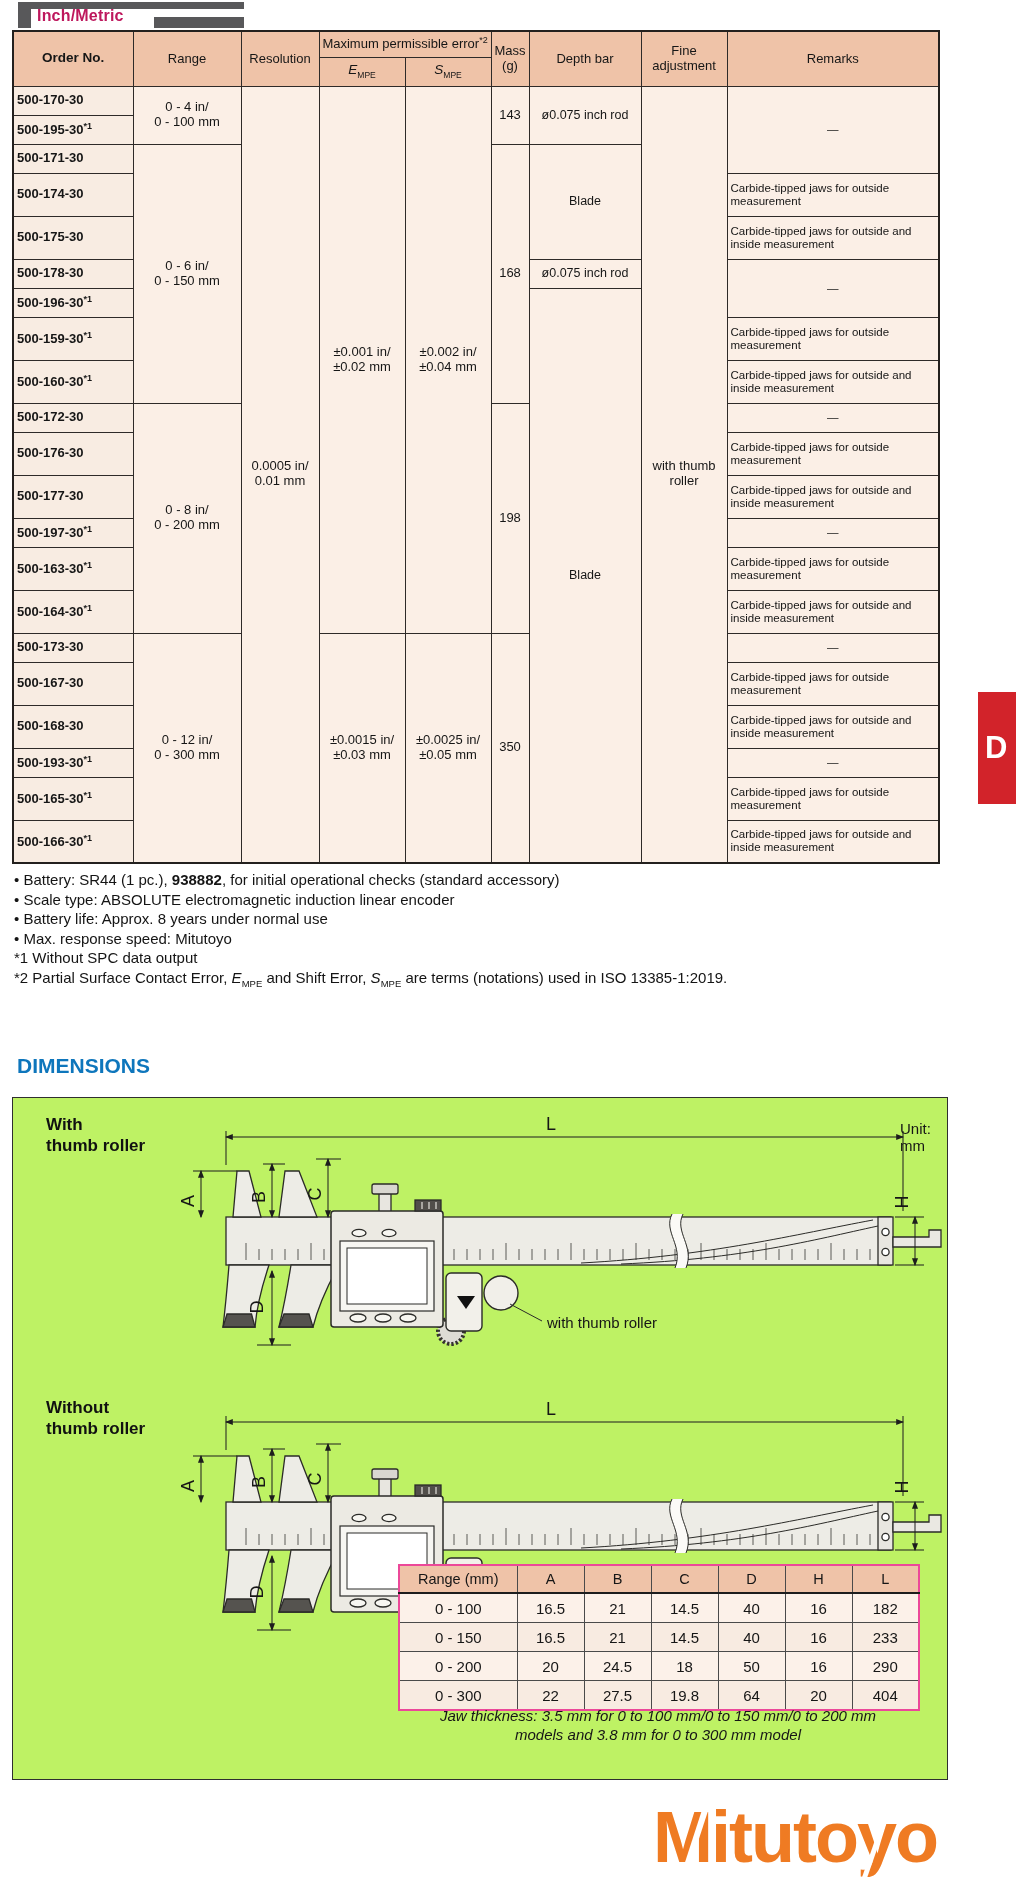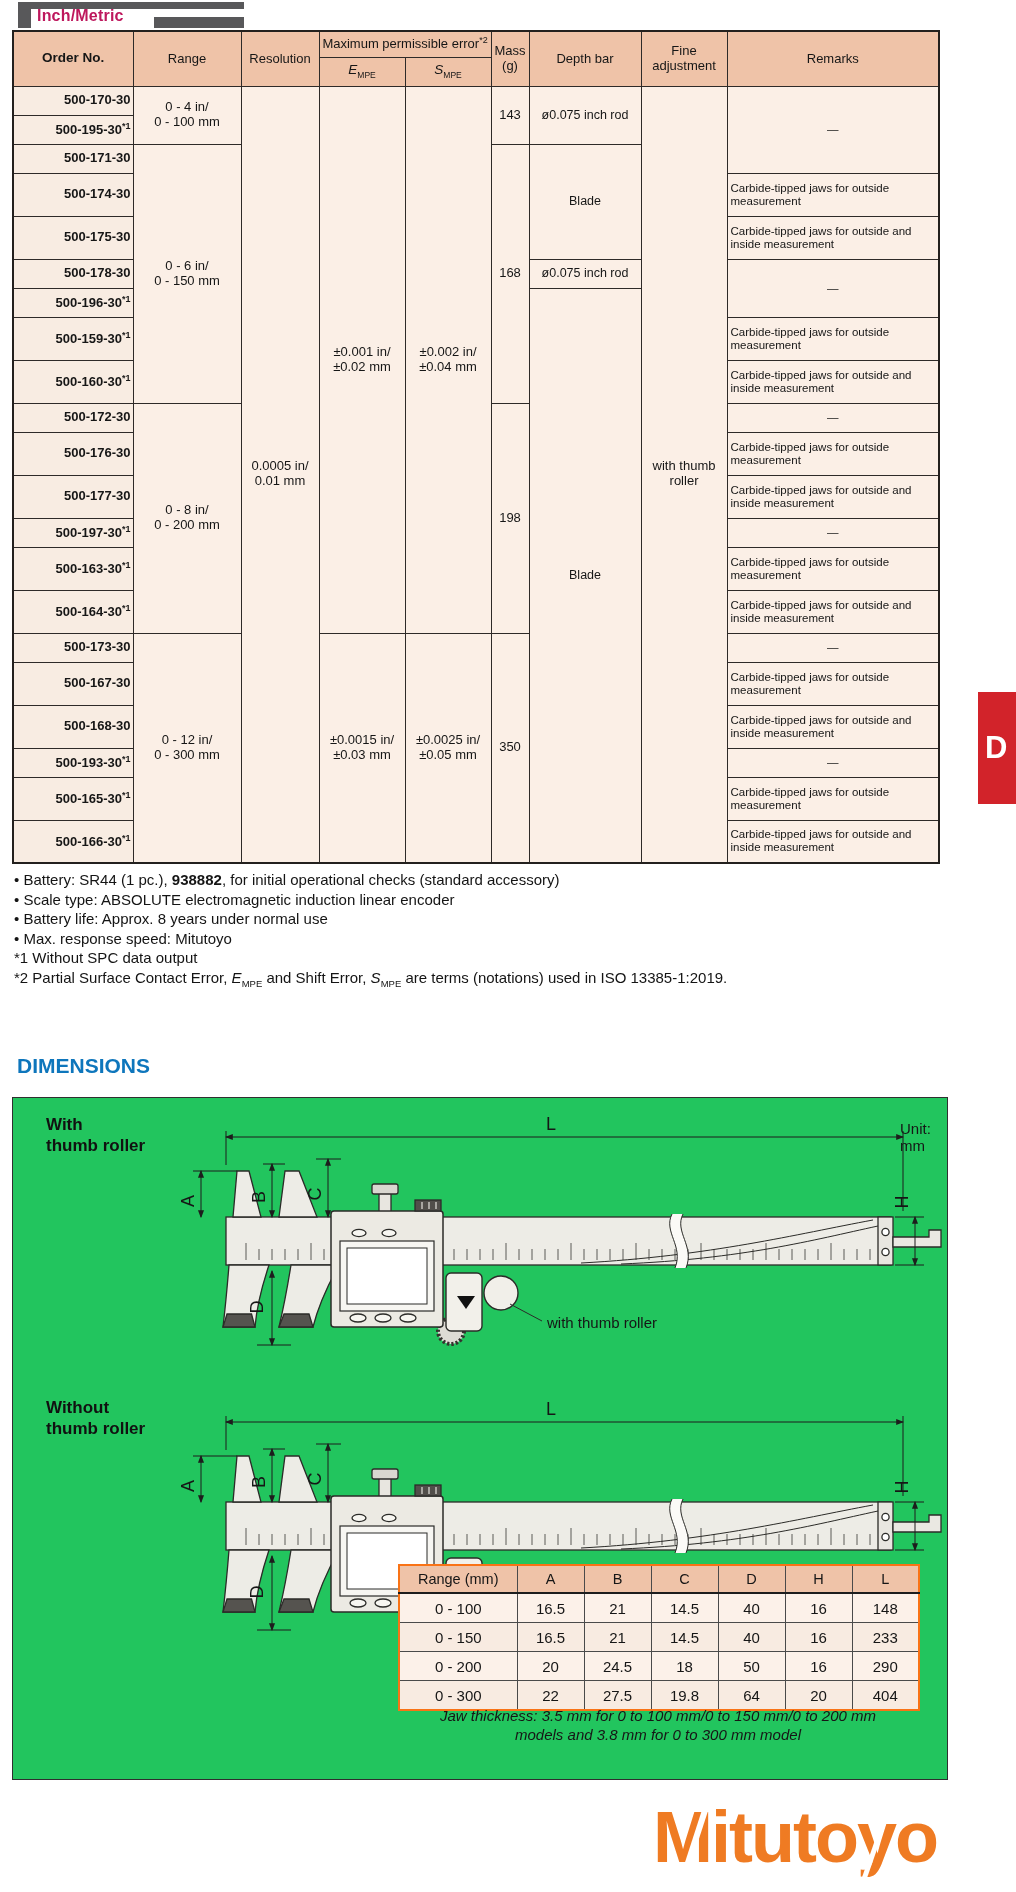"500-170-30" .spec td.col-order { padding-left: 15px -> 3px; text-align: right -> left }
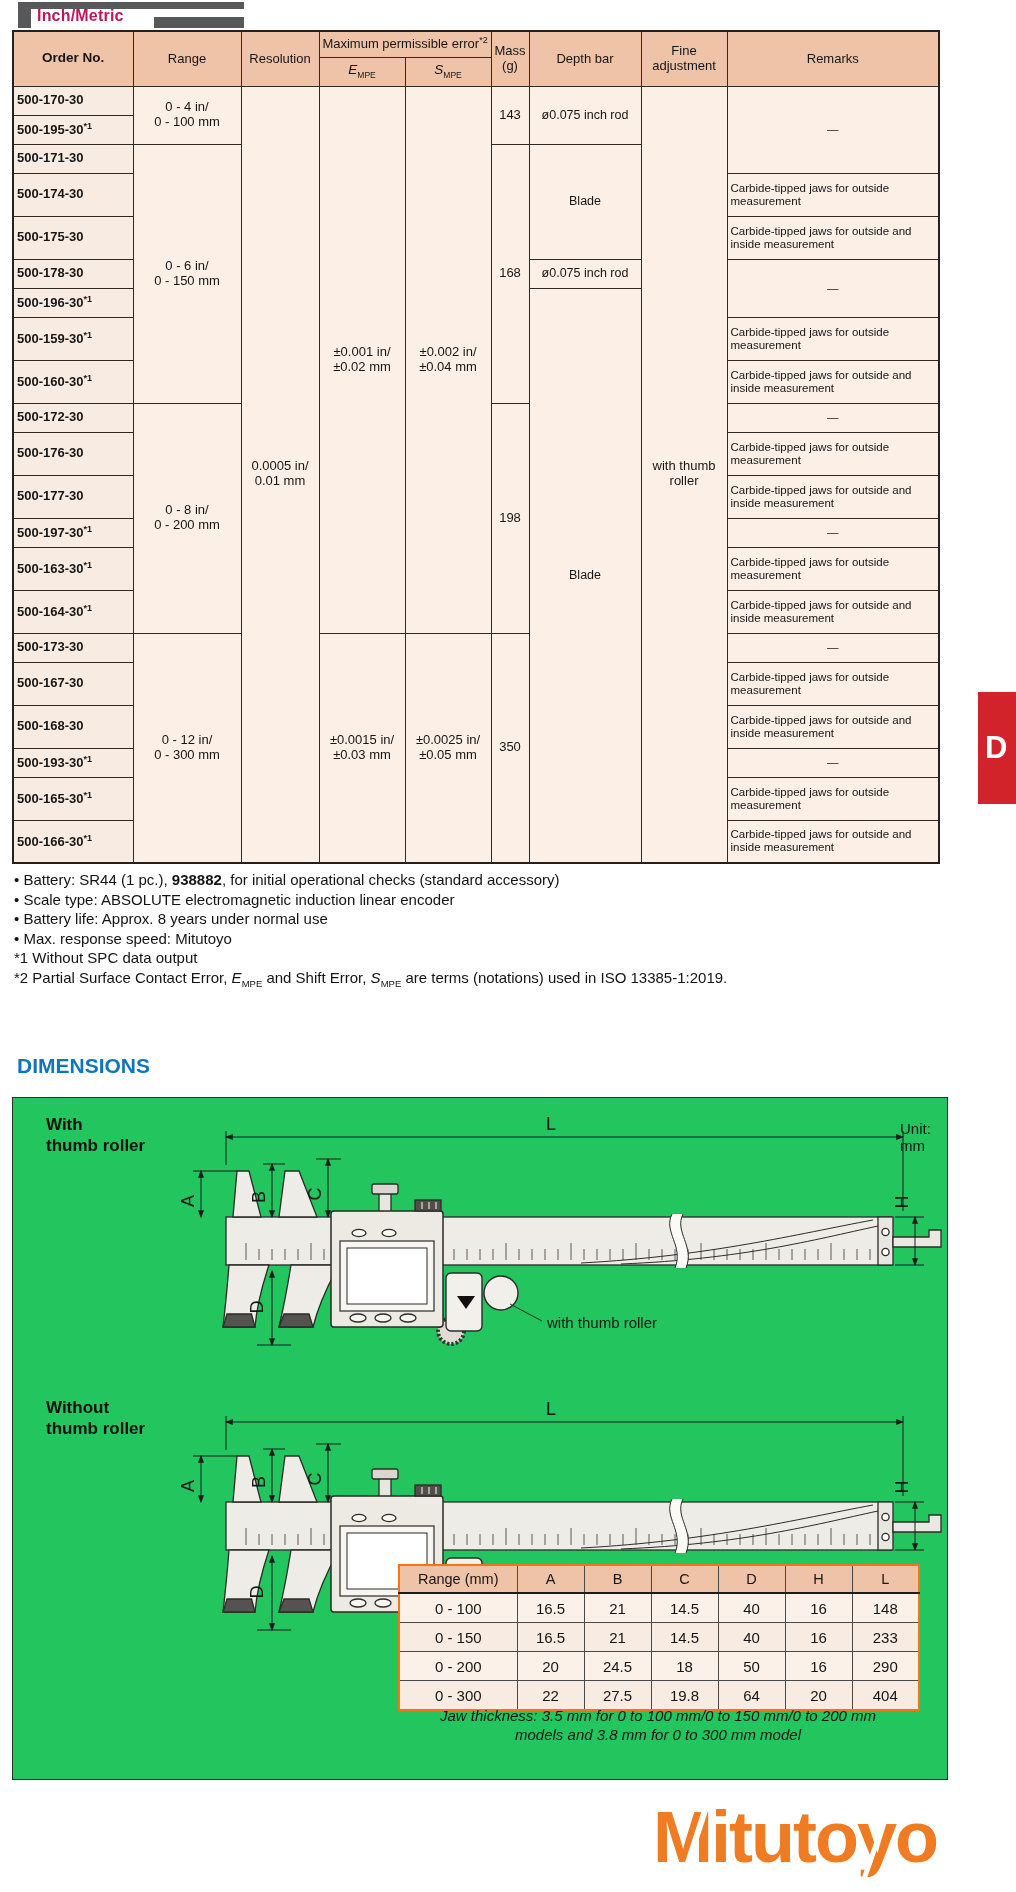"With" .dim-box { background: #22c55e -> #bef264 }
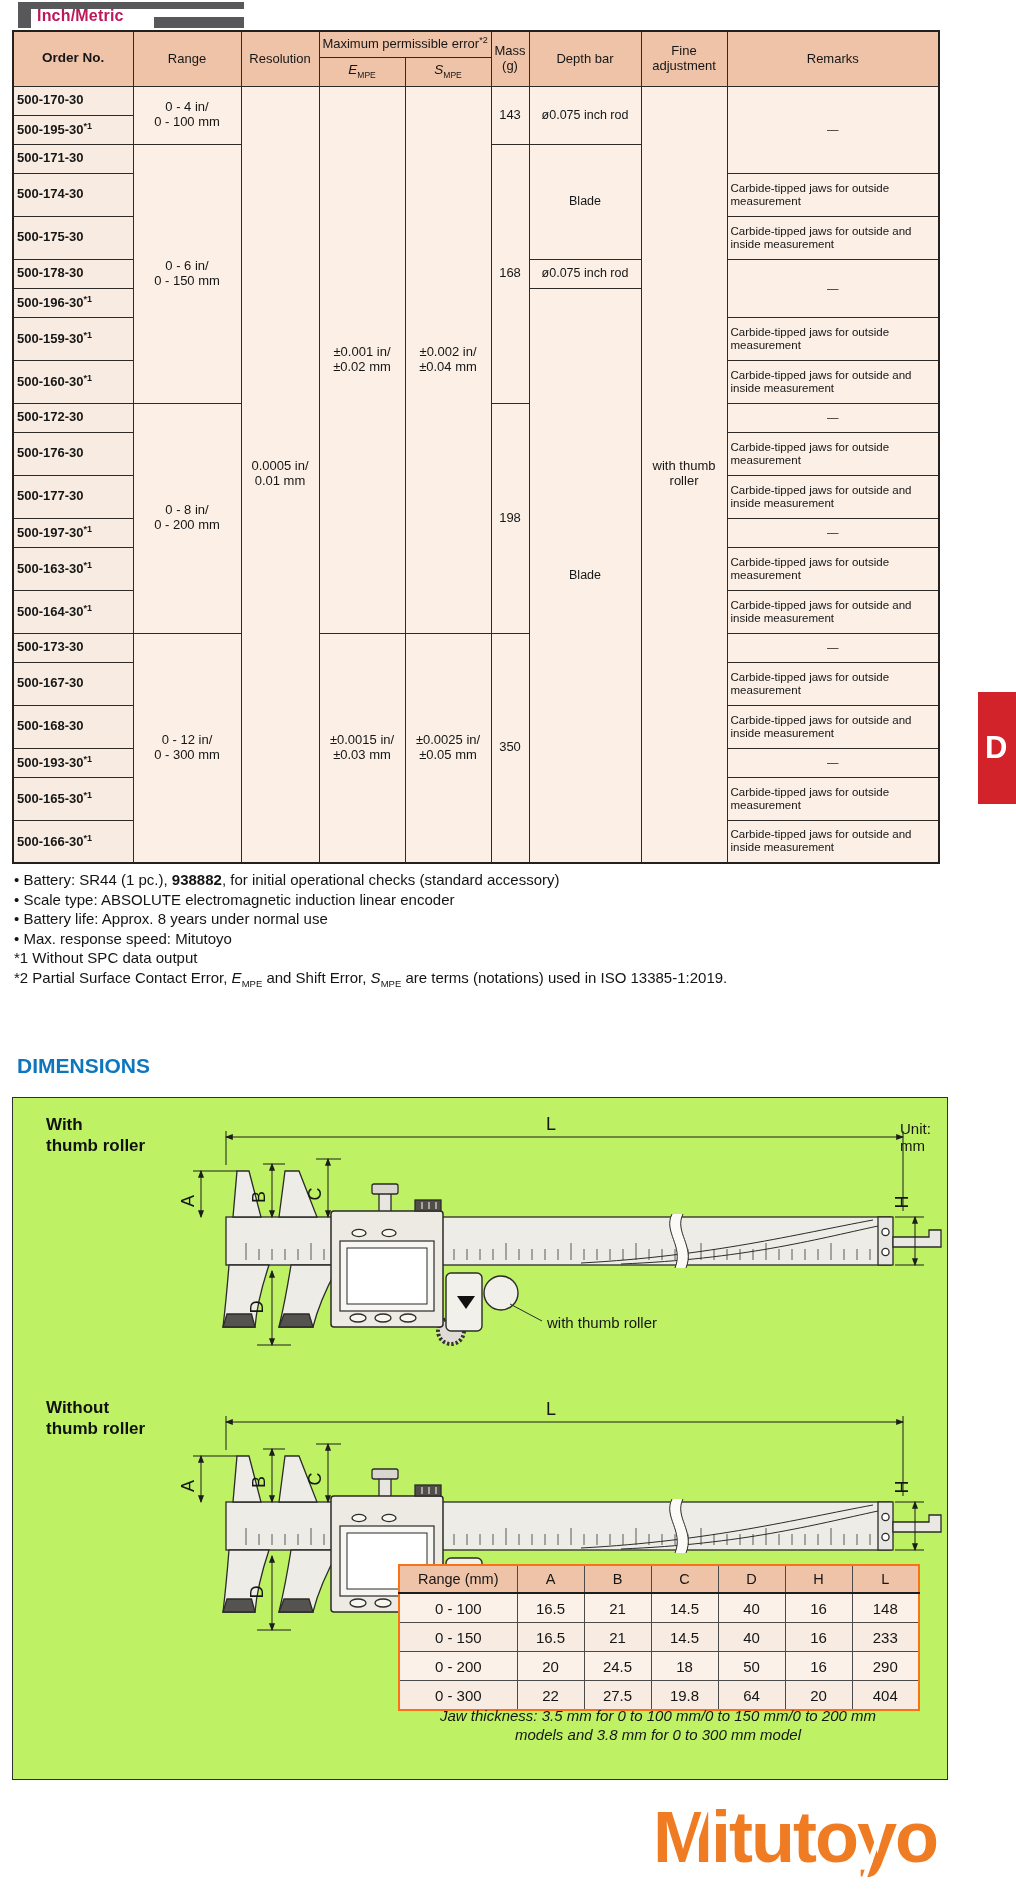"Range (mm)" .dtable { border: 2px solid #f97316 -> 2px solid #ec4899 }
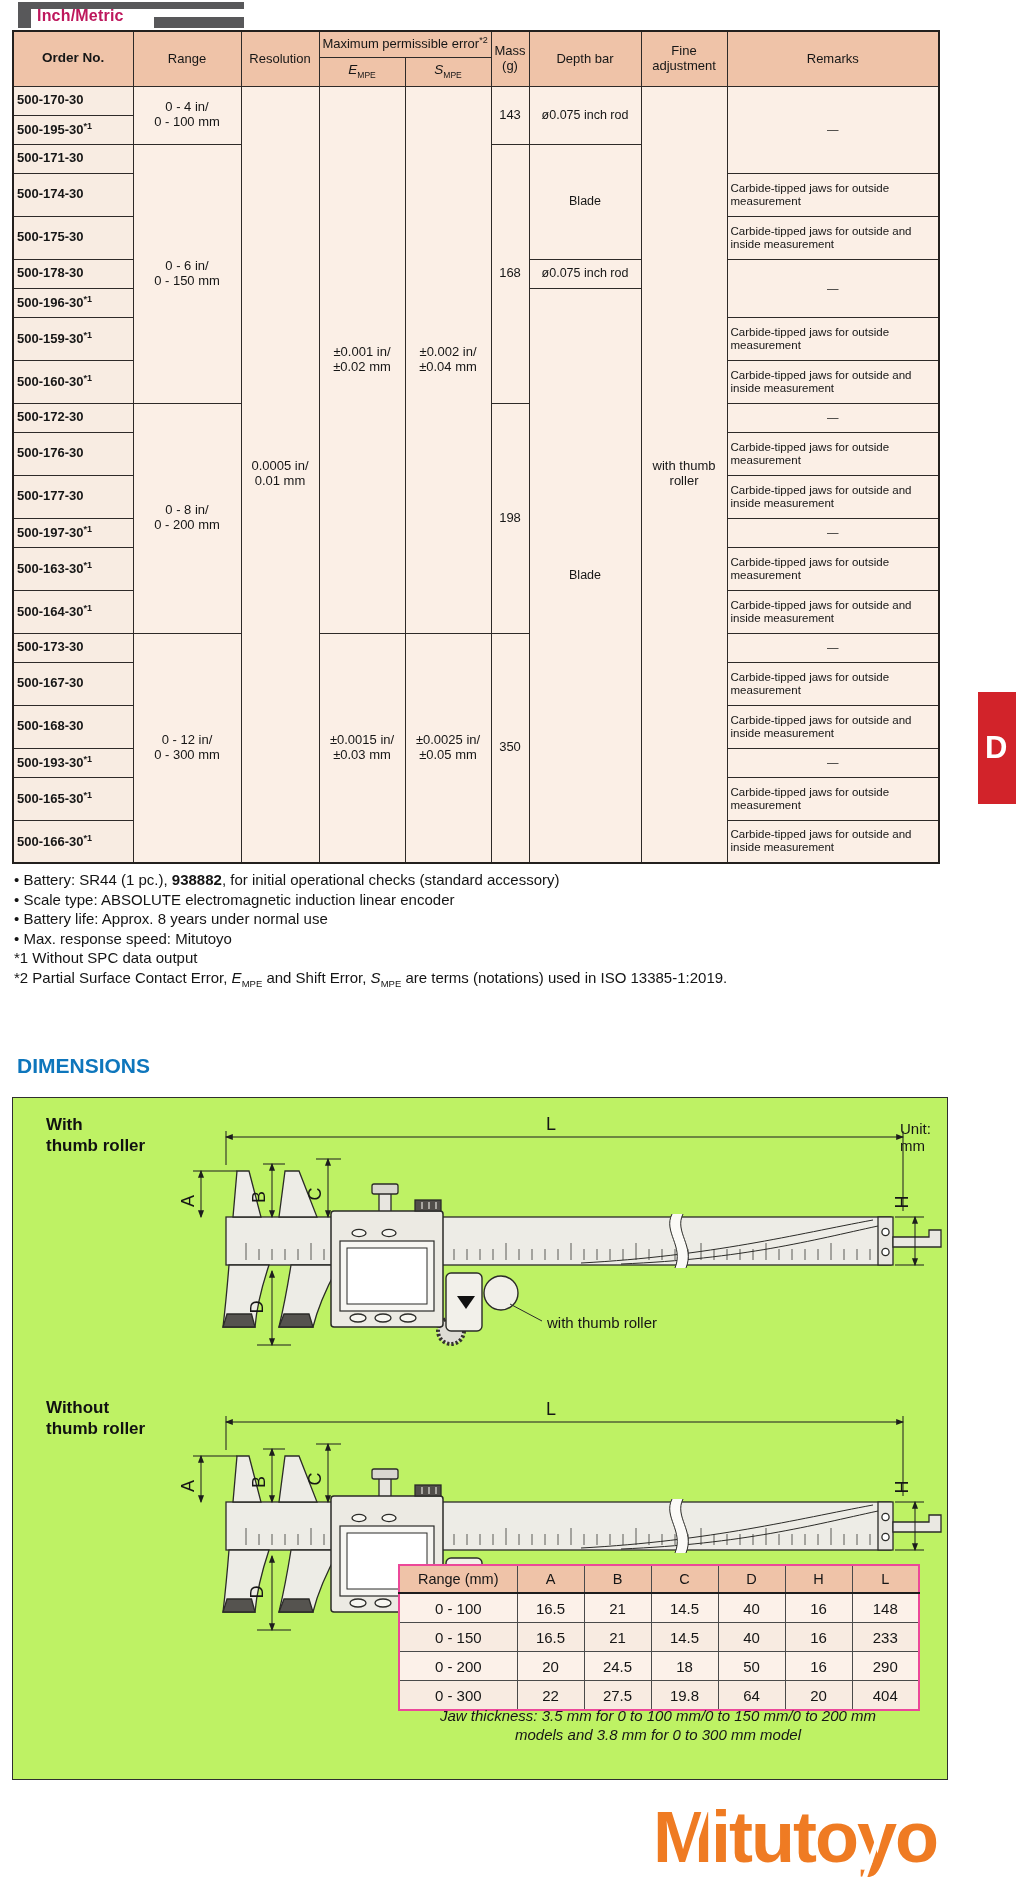"148" td { text: 148 -> 182 }
